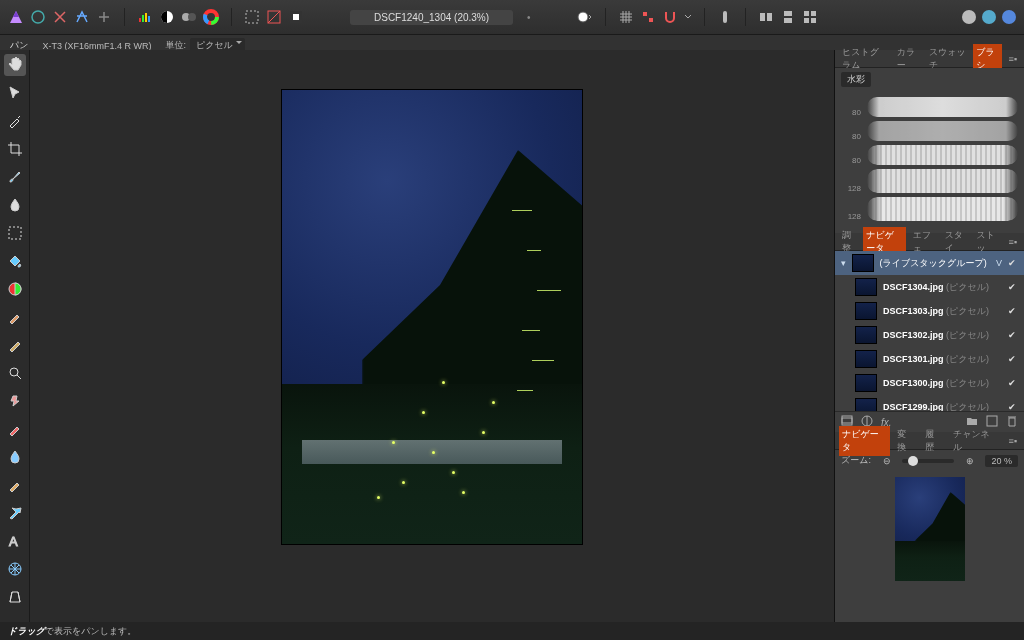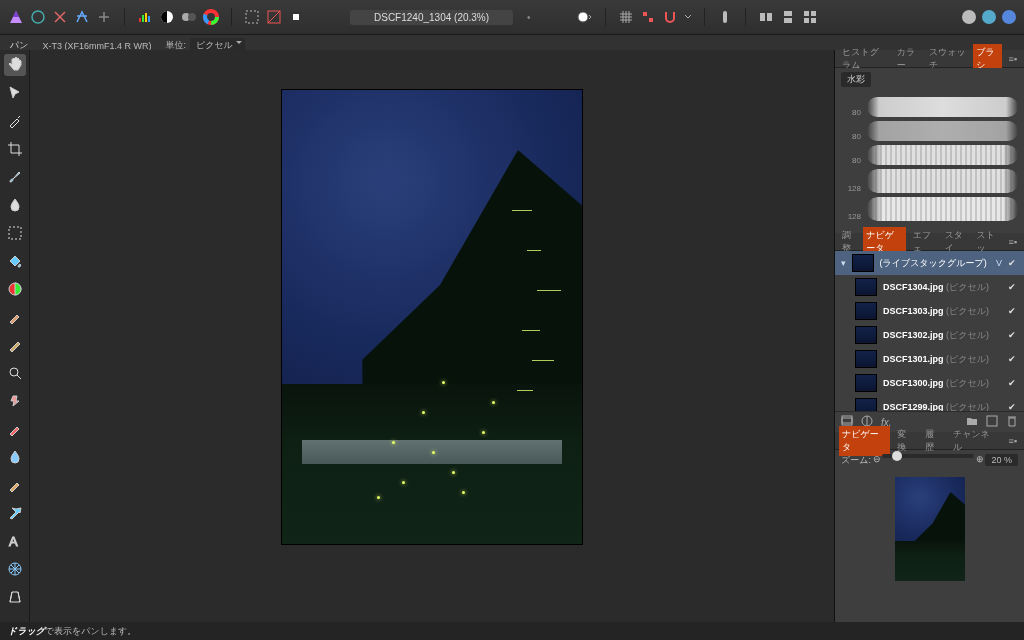"ズーム:" .nav-ctrl { align-items: flex-start -> center; gap: 2px -> 12px }
